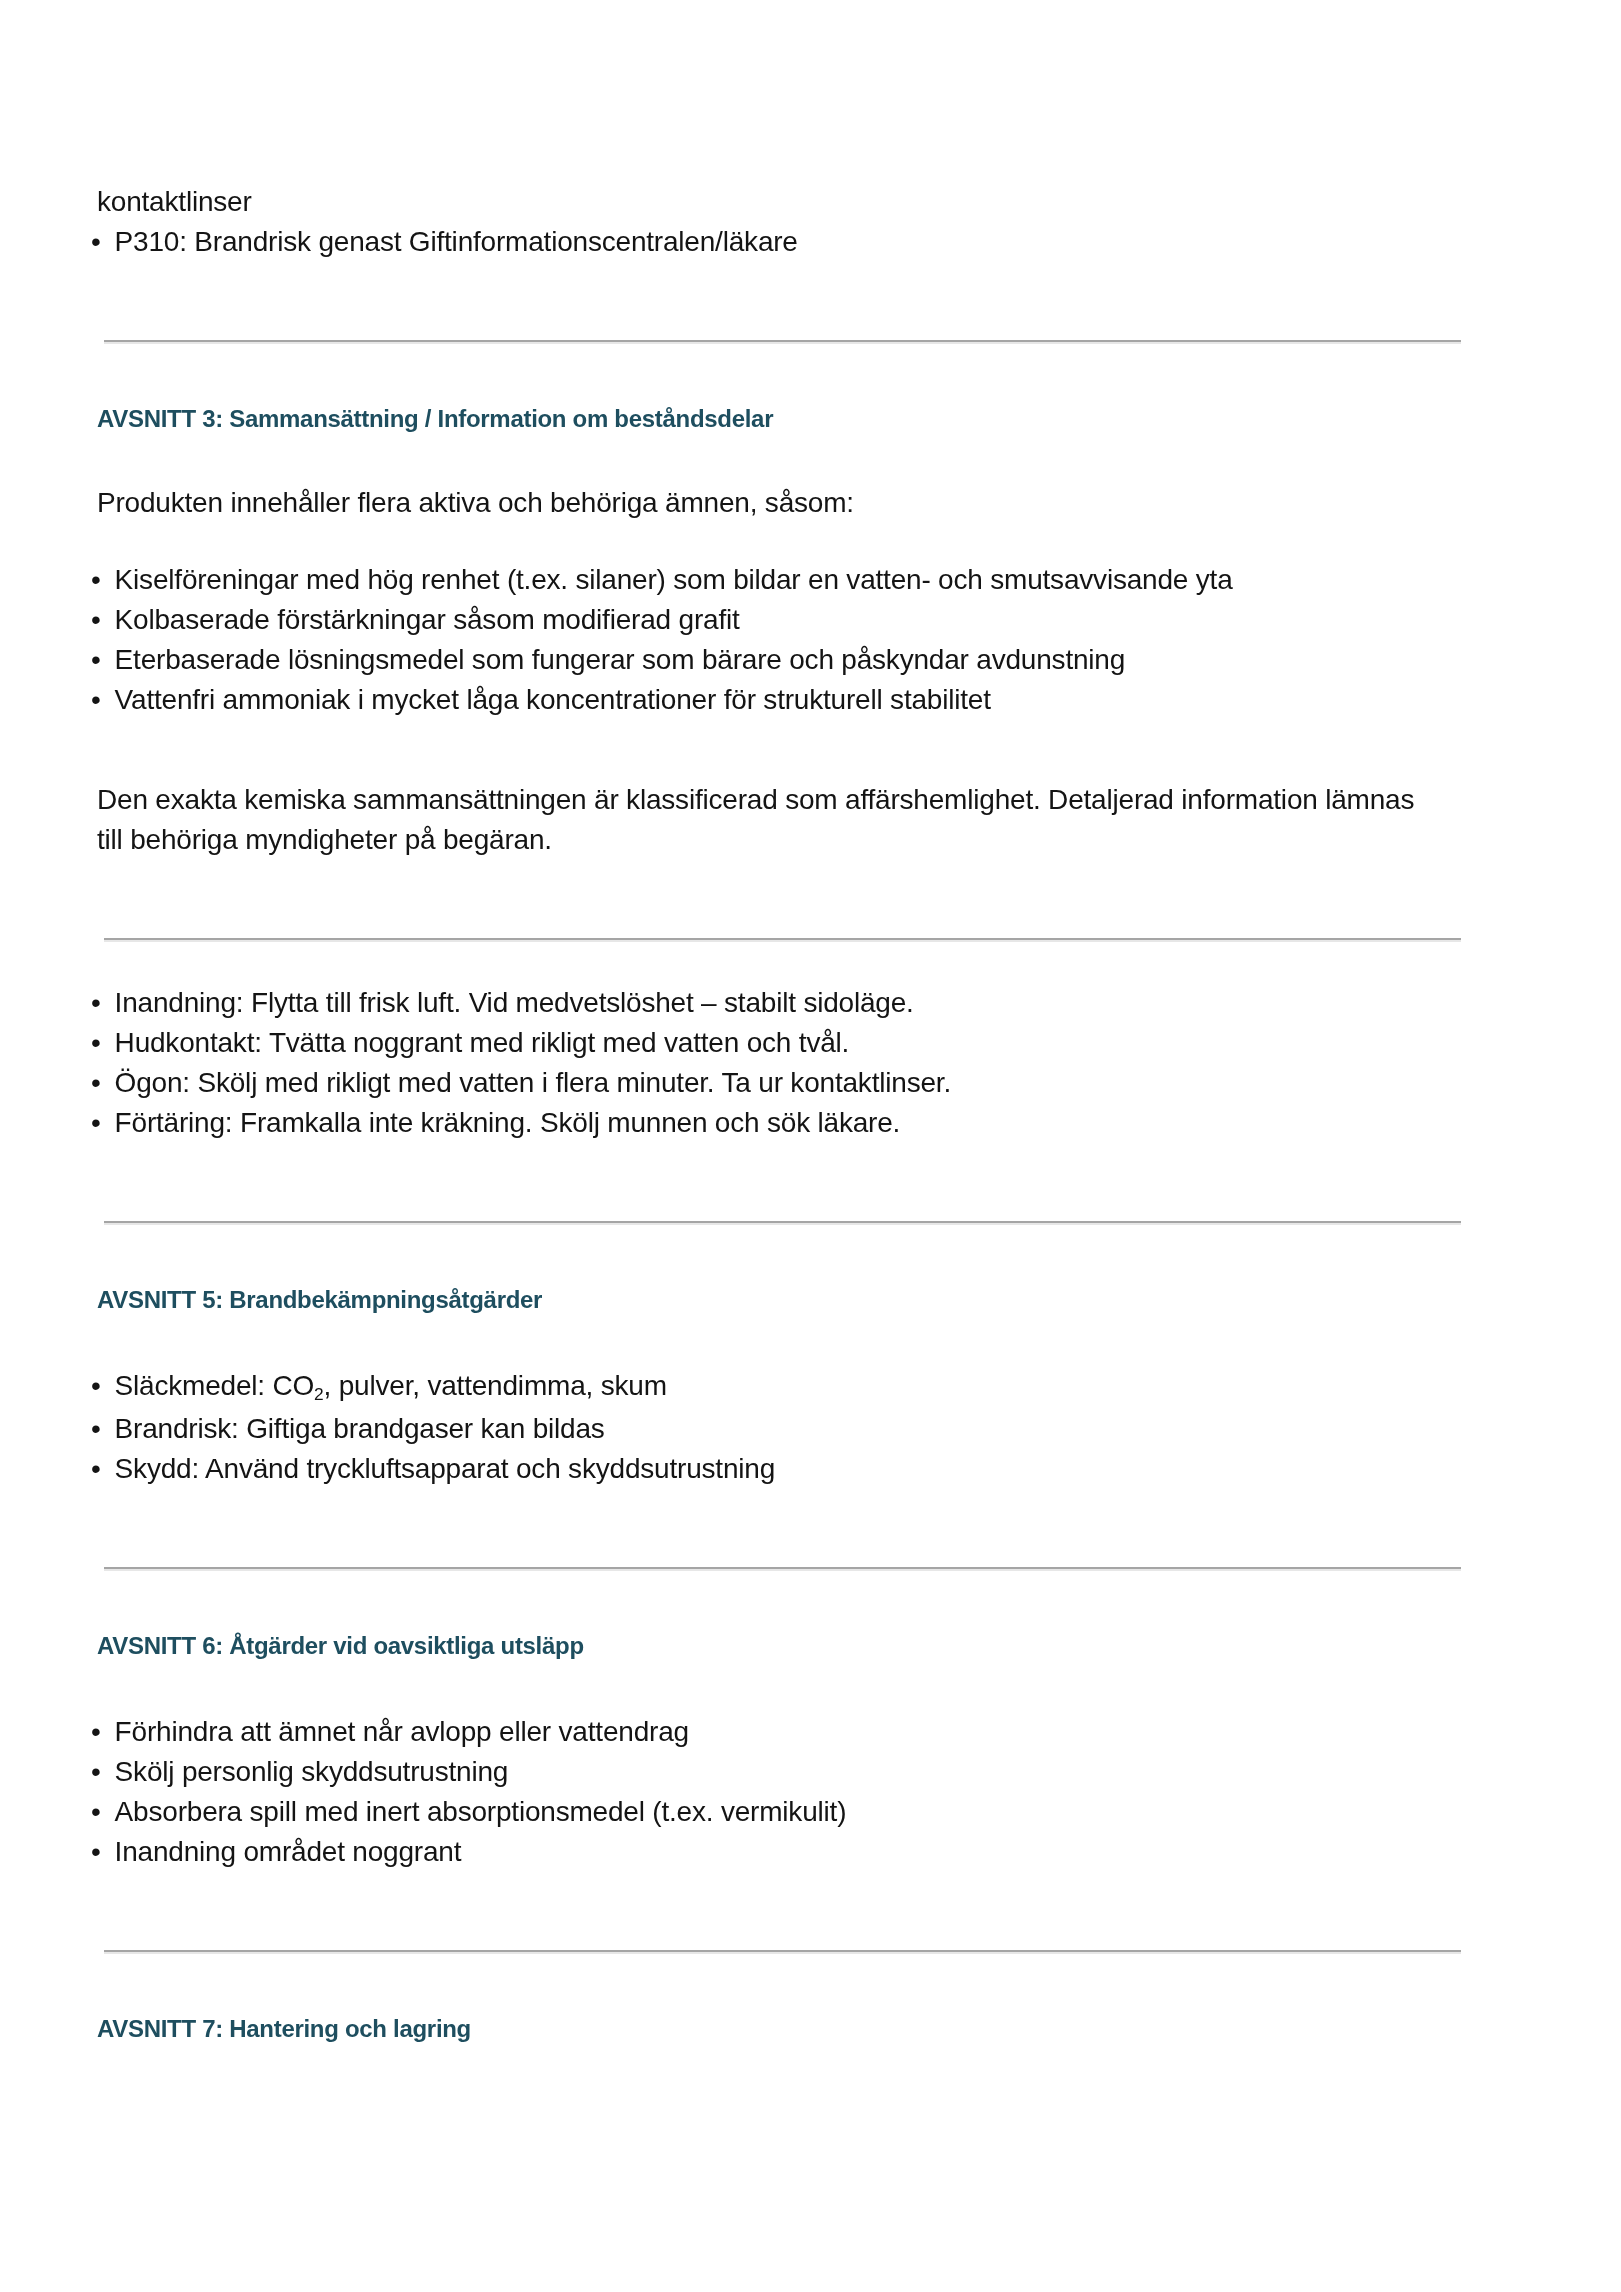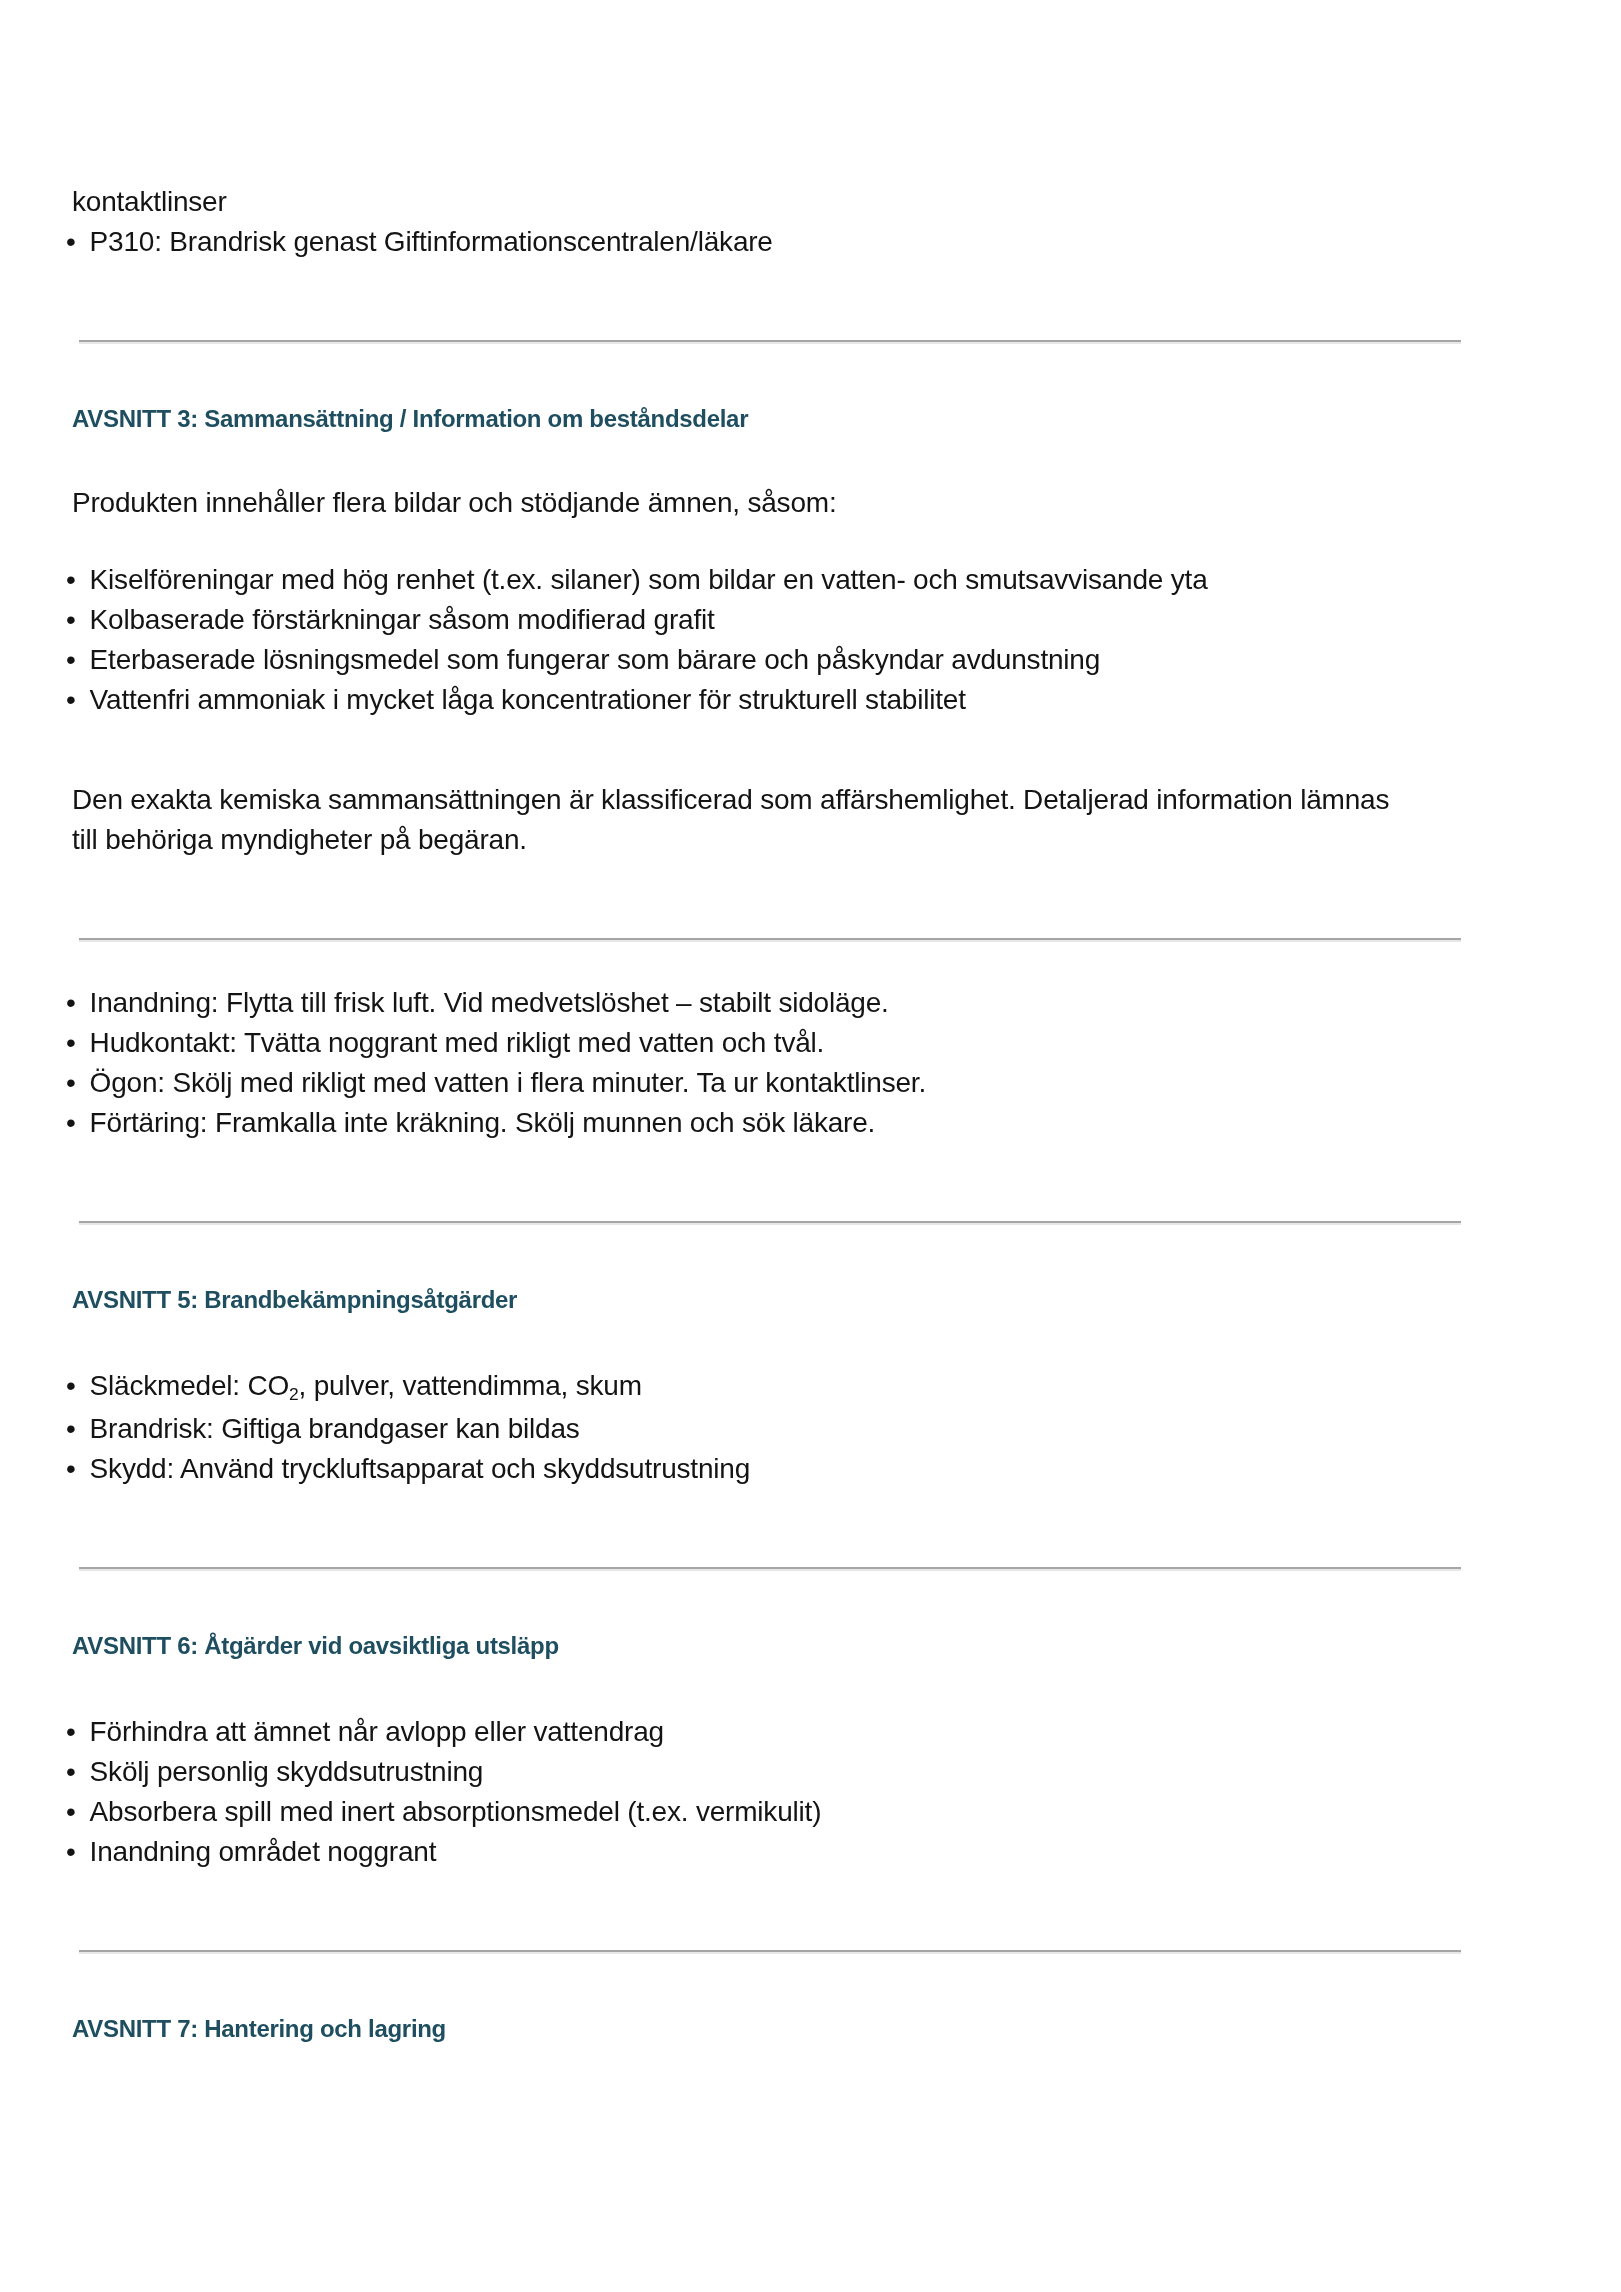"kontaktlinser" .page { padding: 182px 153px 0 72px -> 182px 153px 0 97px }
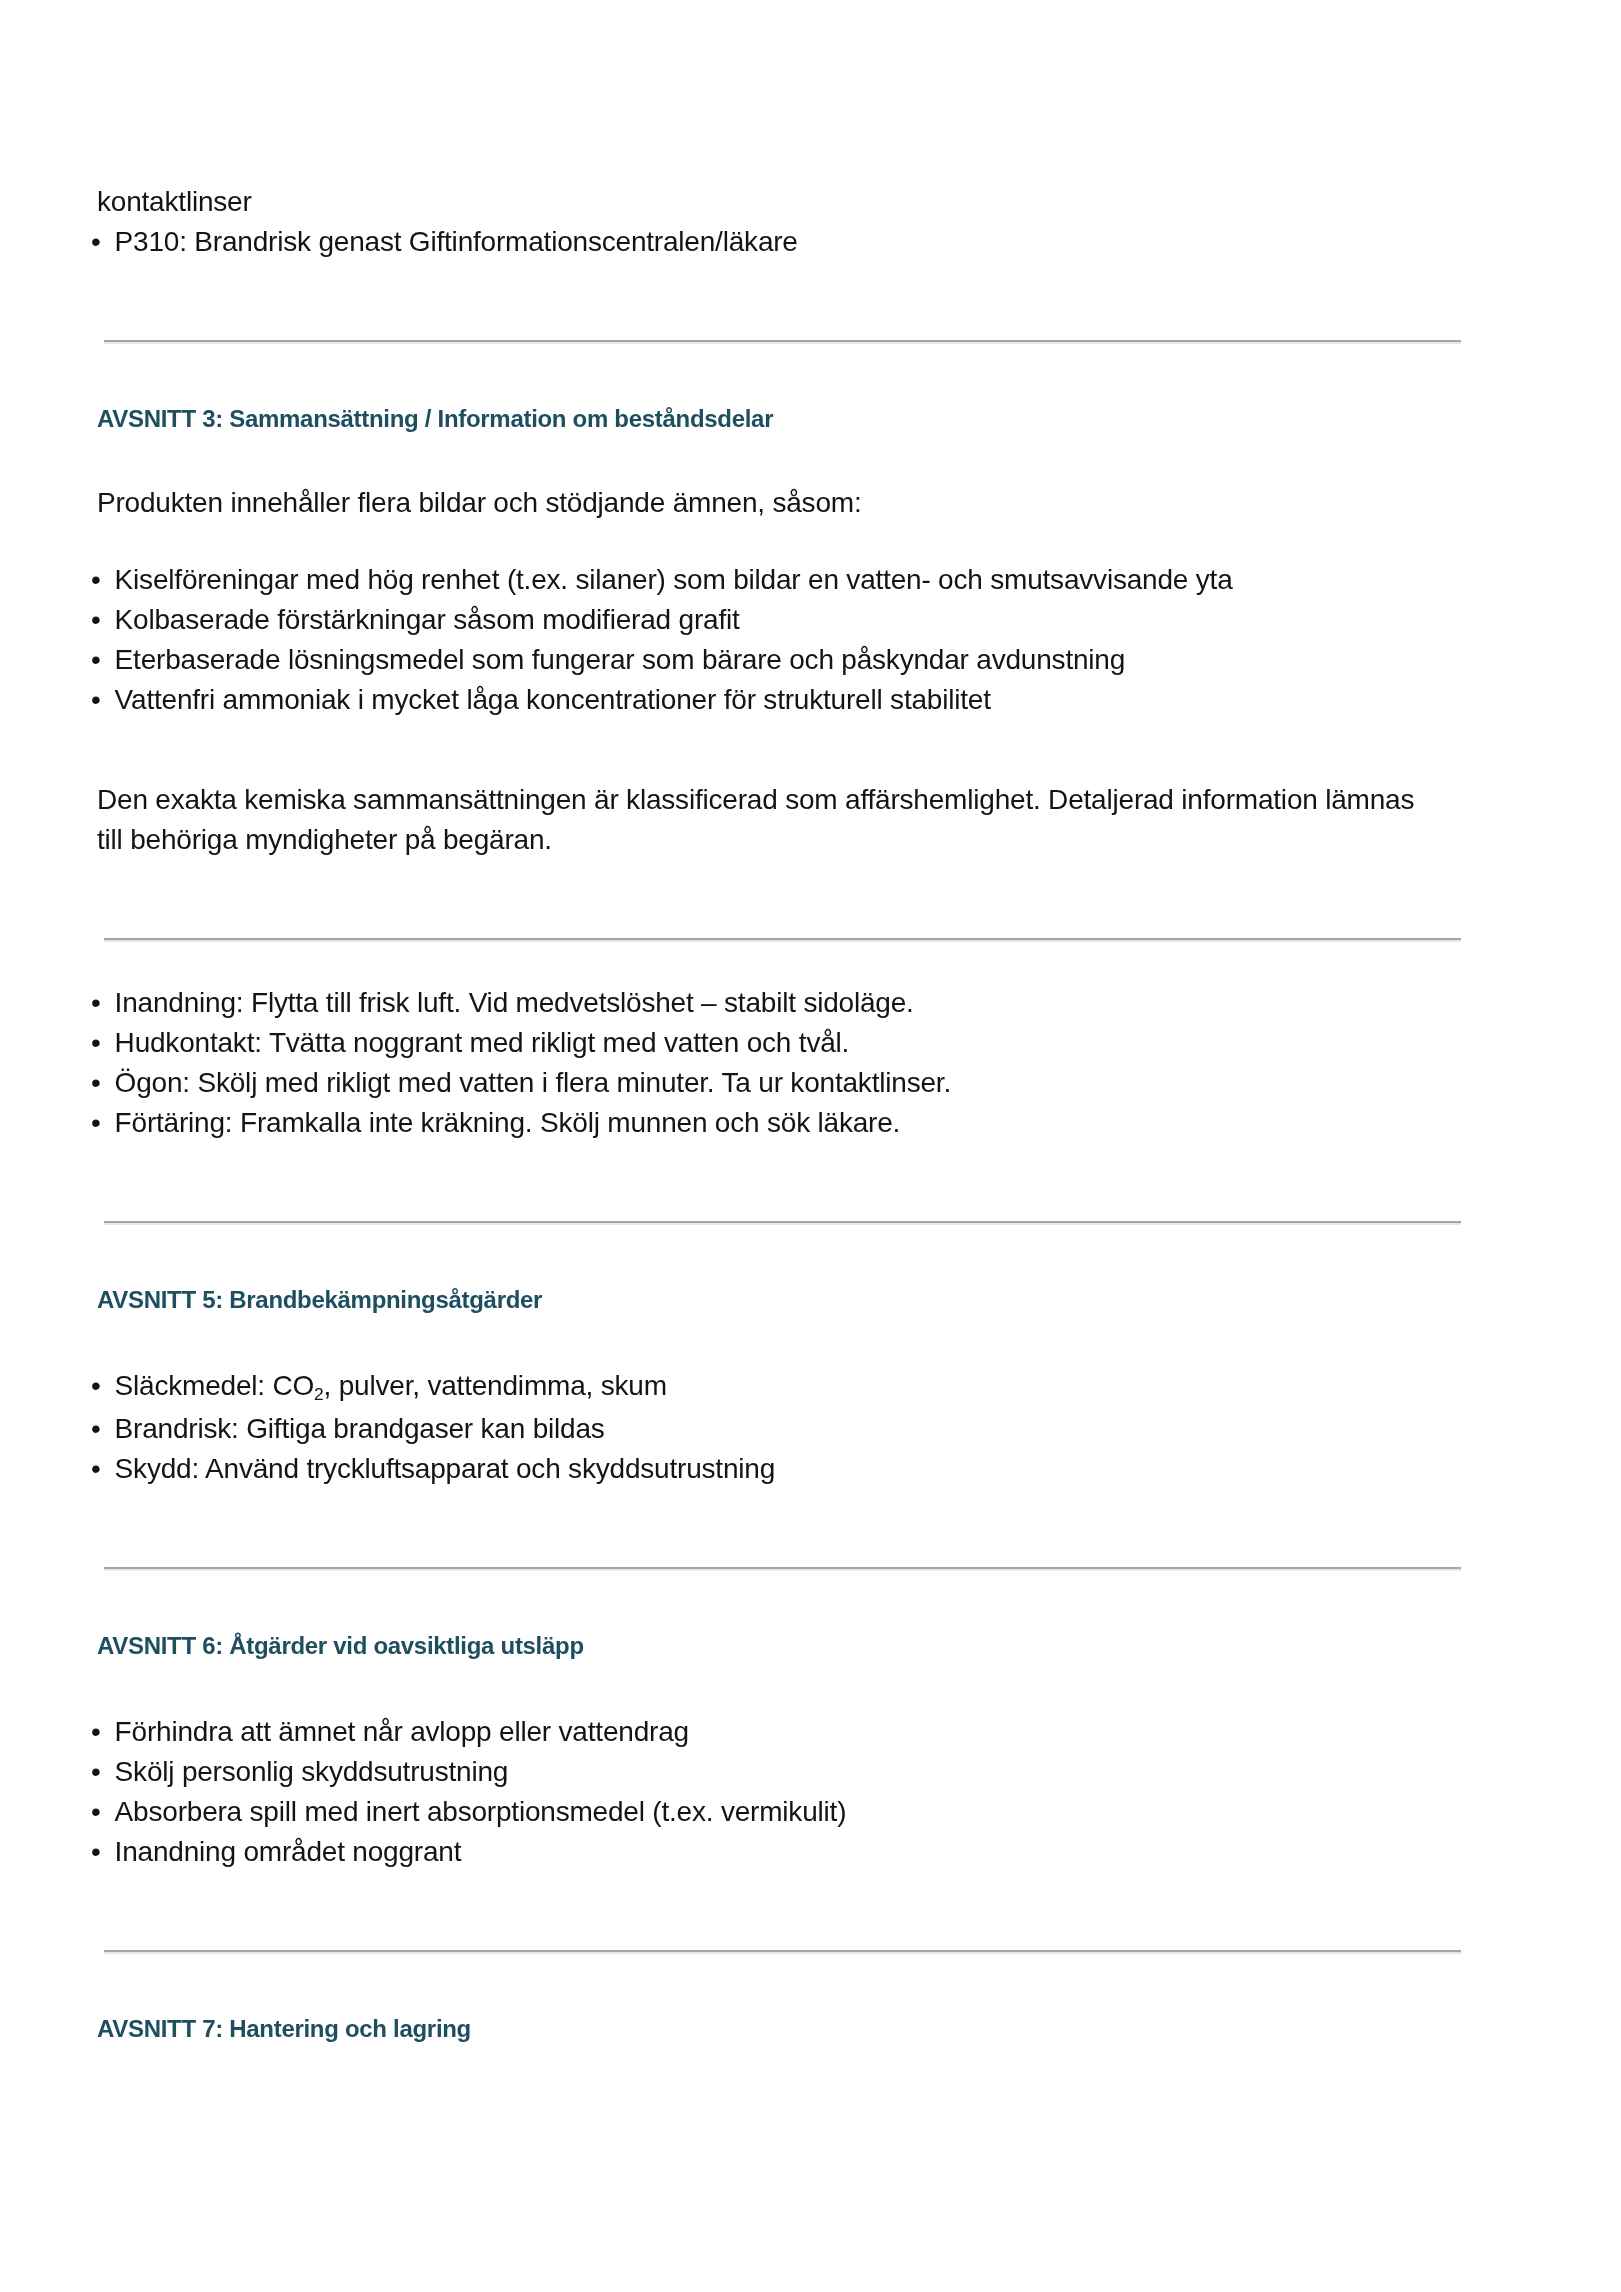"Produkten innehåller flera bildar och" p.body-text { text: bildar och stödjande -> aktiva och behöriga }
